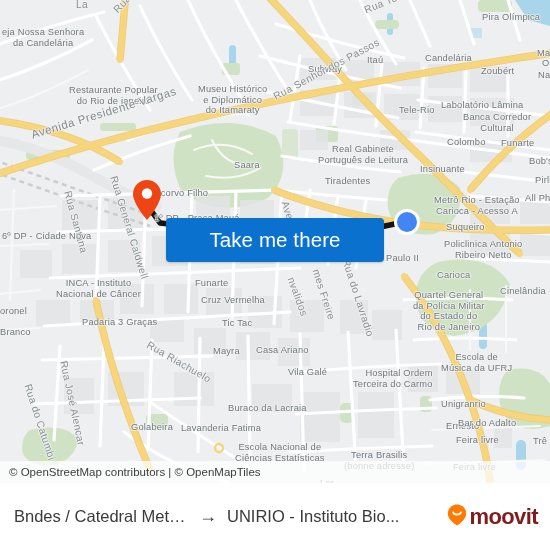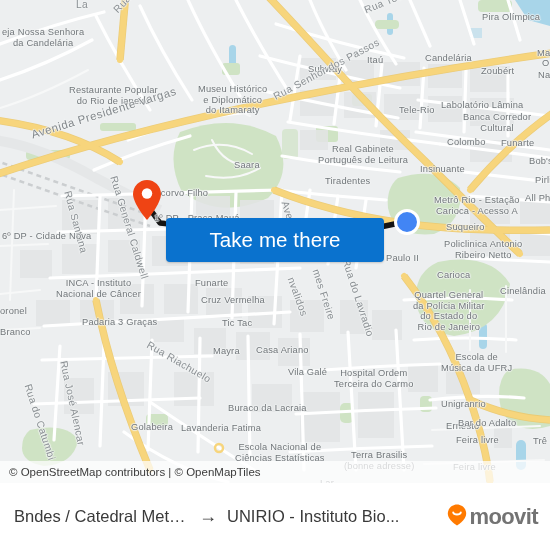"Hospital Ordem" div.map-label { left: 334px -> 353px; text-align: none -> right }
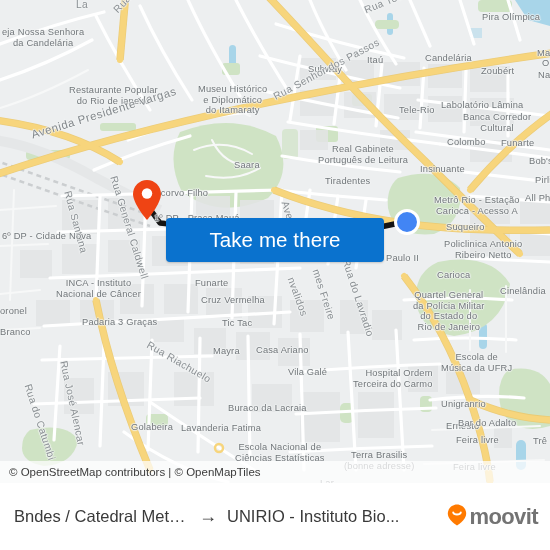"moovit" .moovit-word { color: #737373 -> #7f1d1d }
